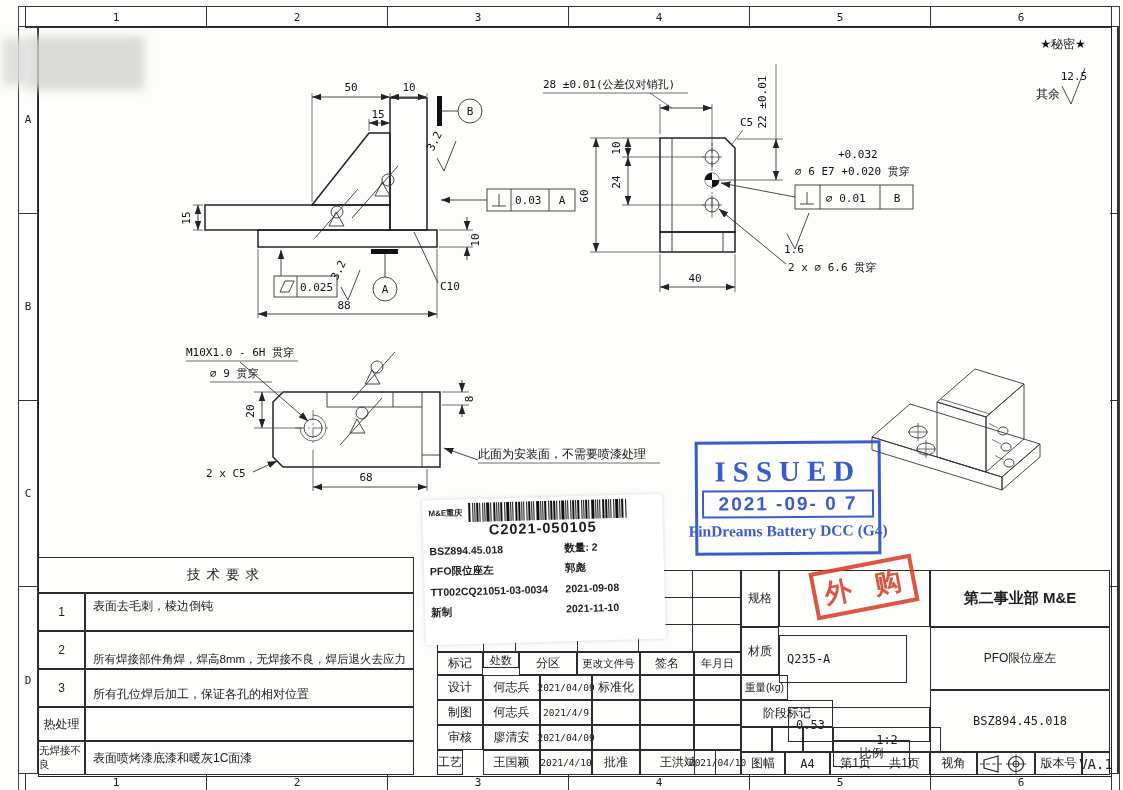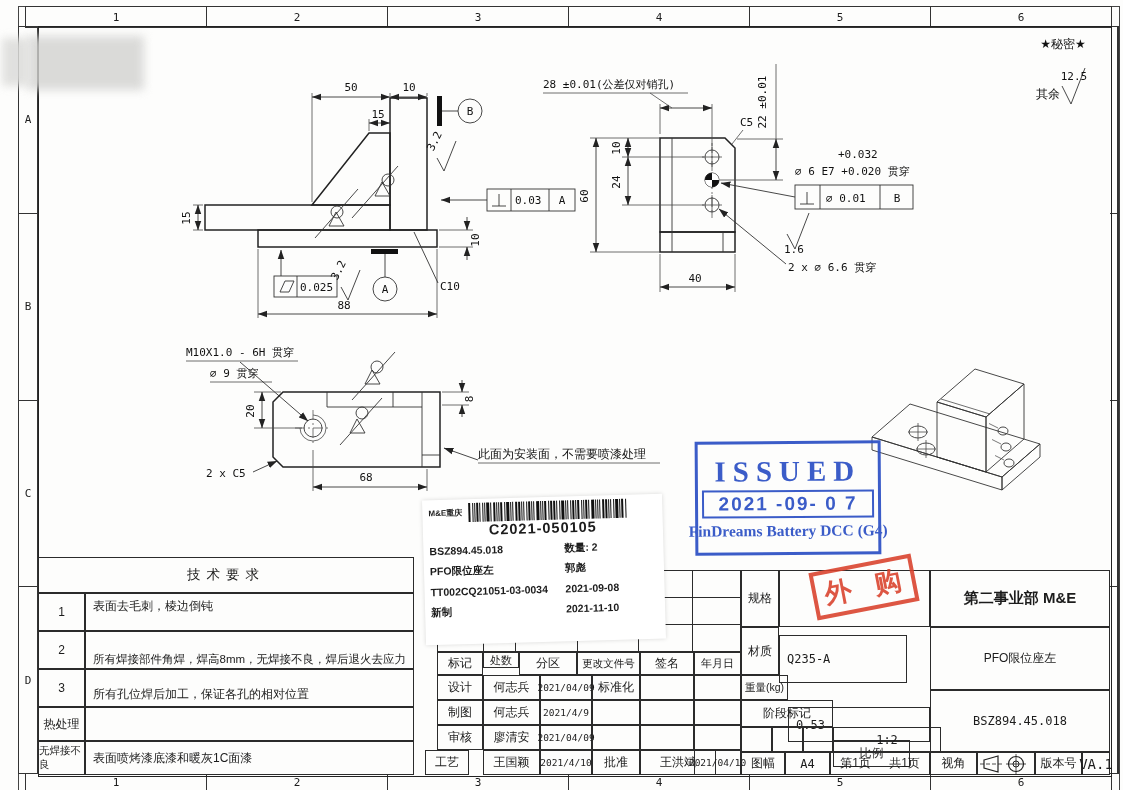"工艺" div.cell { left: 425px -> 437px; width: 44px -> 26px }
